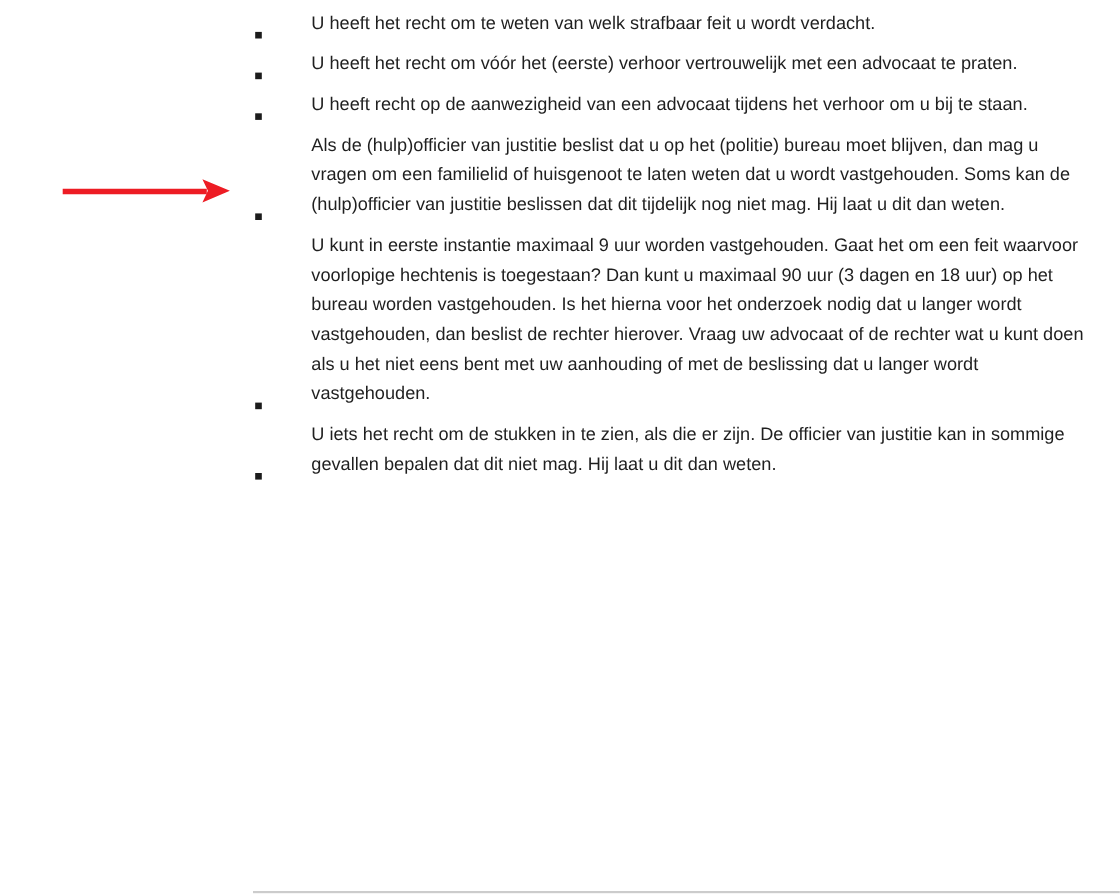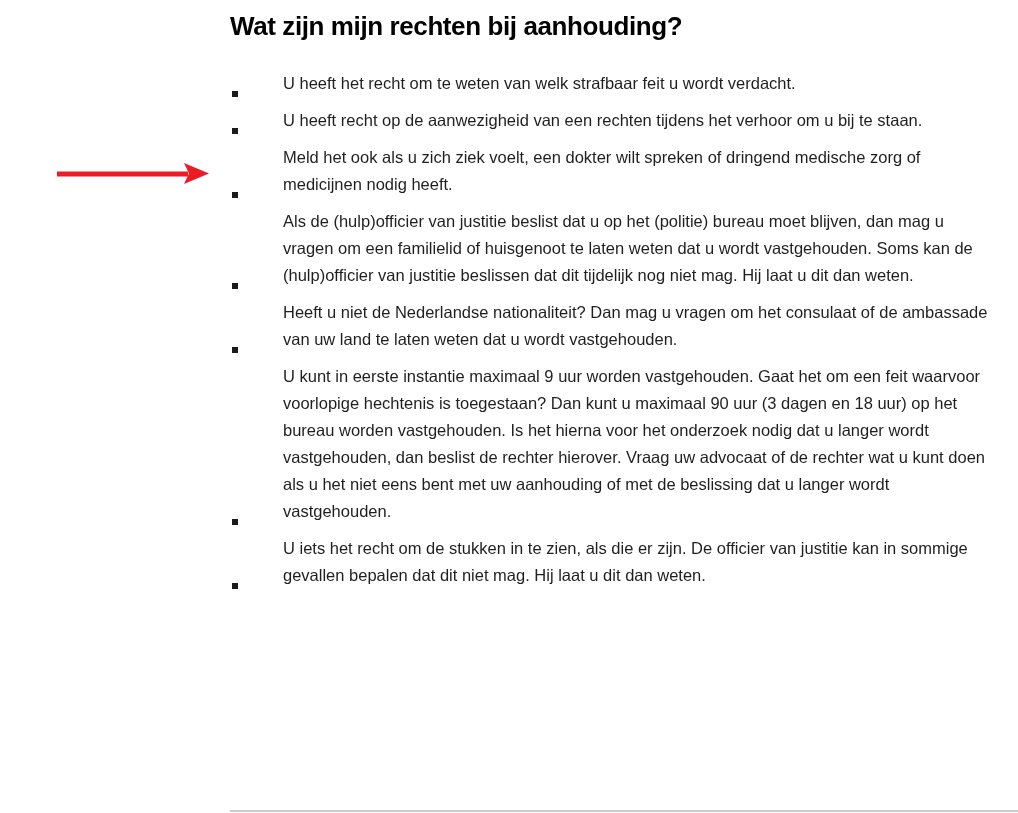"Wat zijn mijn rechten bij" h1.page-title { html: <h1>Wat zijn mijn rechten bij aanhouding?</h1> -> none }
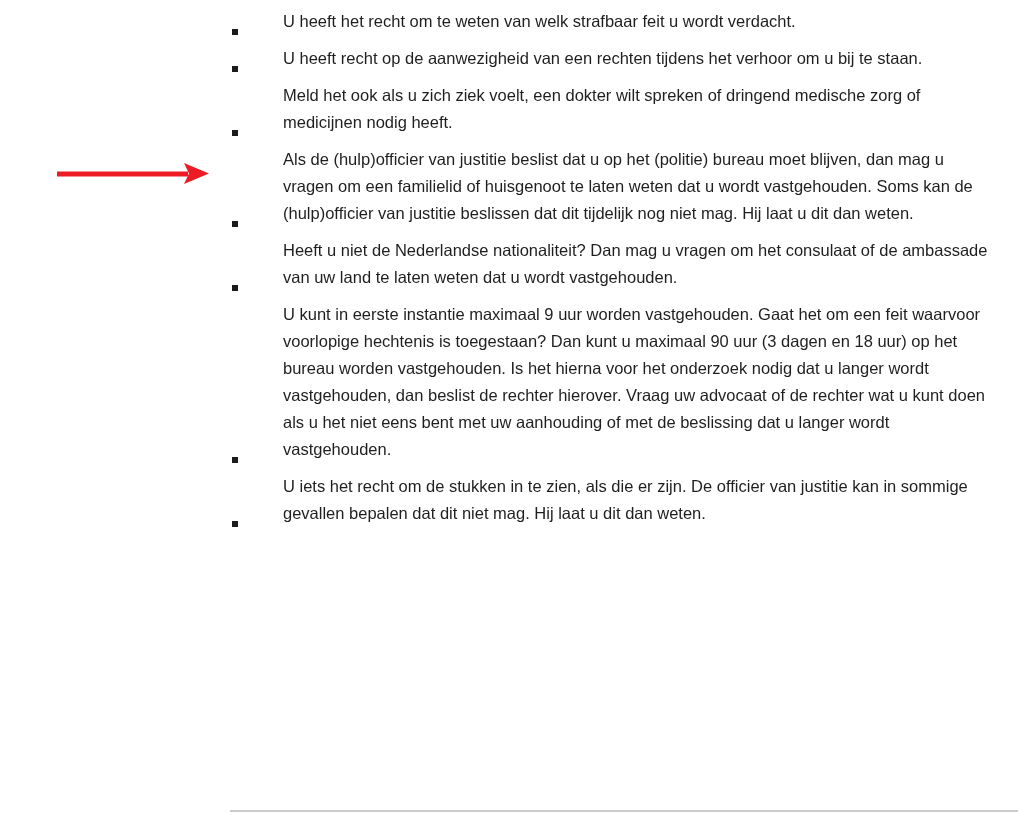"U heeft het recht om vóór" div.list-item { html: none -> <div> <span></span> <span>U heeft het recht om vóór het (eerste) verhoor vertrouwelijk met een advocaat te praten.</span> </div> }
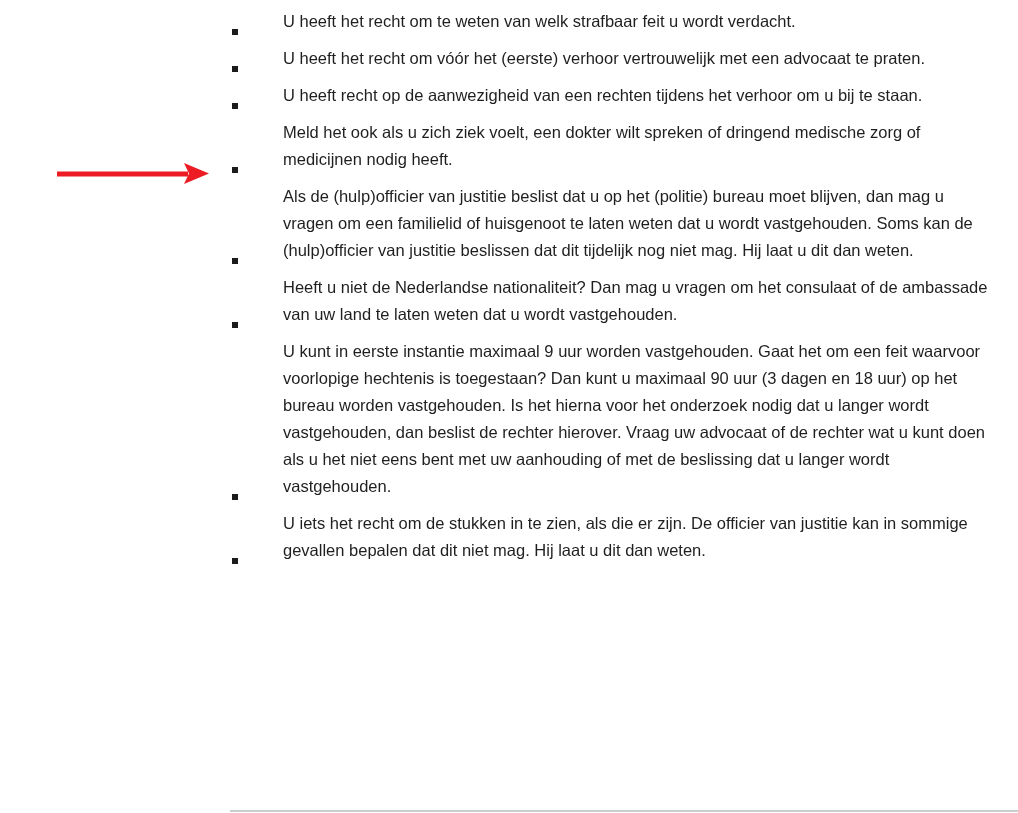"U heeft recht op de" span.li-text { text: rechten -> advocaat }
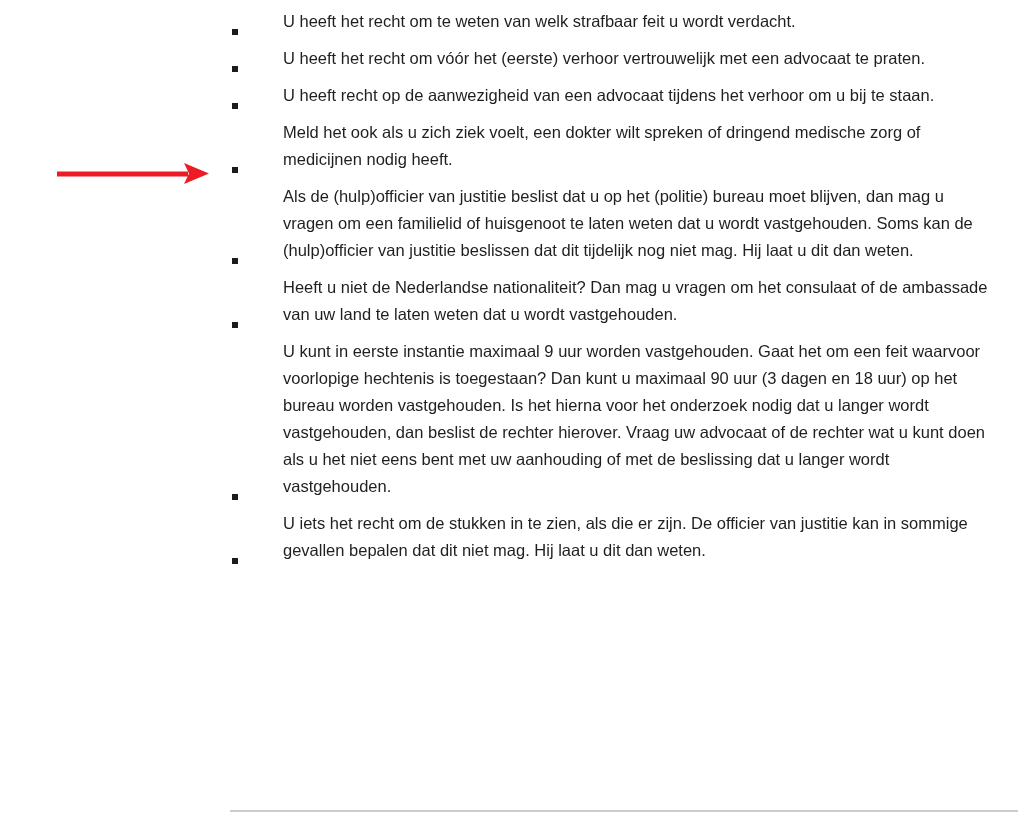"Meld het ook als u" div.list-item { html: <div> <span></span> <span>Meld het ook als u zich ziek voelt, een dokter wilt spreken of dringend medische zorg of medicijnen nodig heeft.</span> </div> -> none }
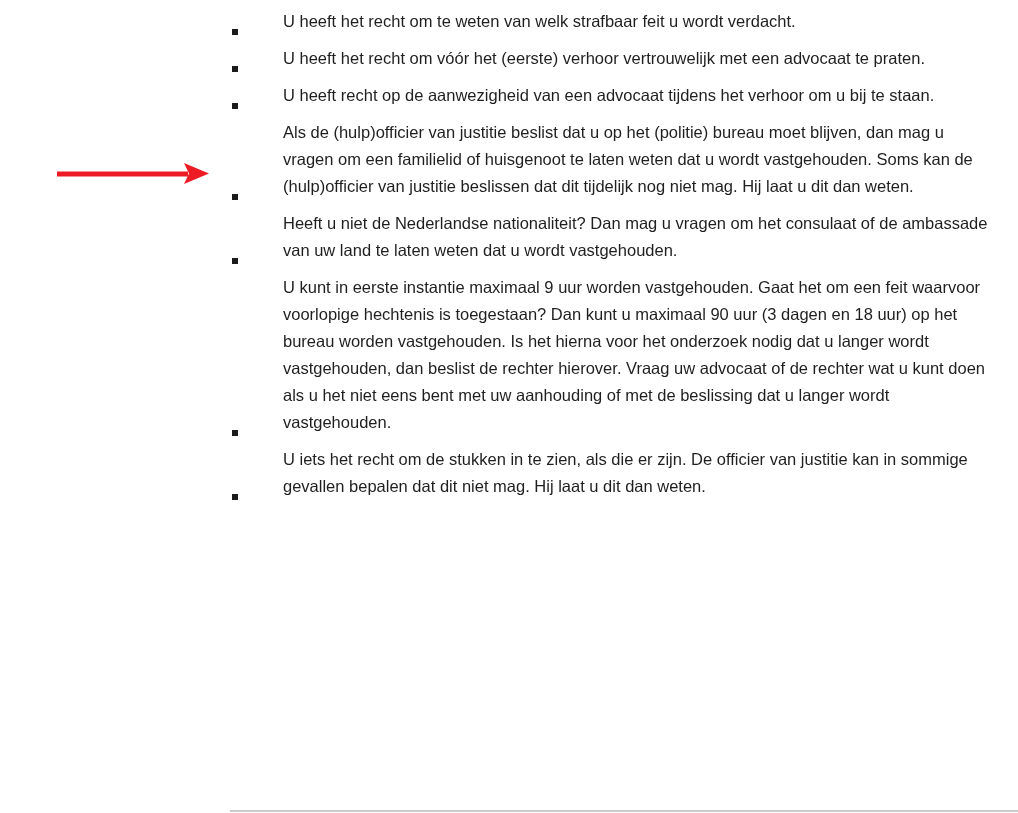"Heeft u niet de Nederlandse" div.list-item { html: <div> <span></span> <span>Heeft u niet de Nederlandse nationaliteit? Dan mag u vragen om het consulaat of de ambassade van uw land te laten weten dat u wordt vastgehouden.</span> </div> -> none }
